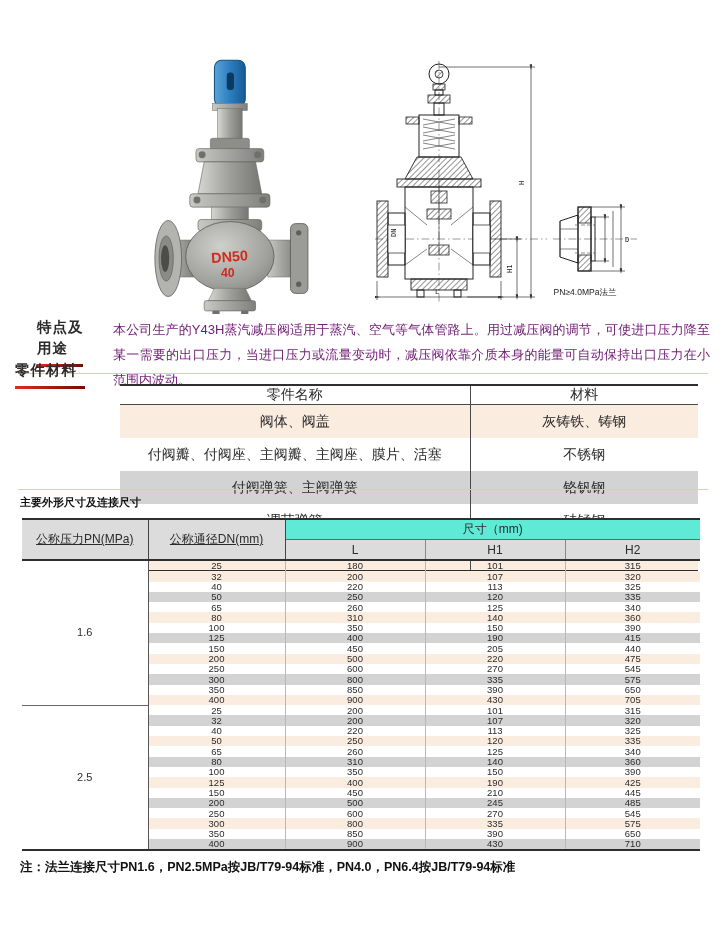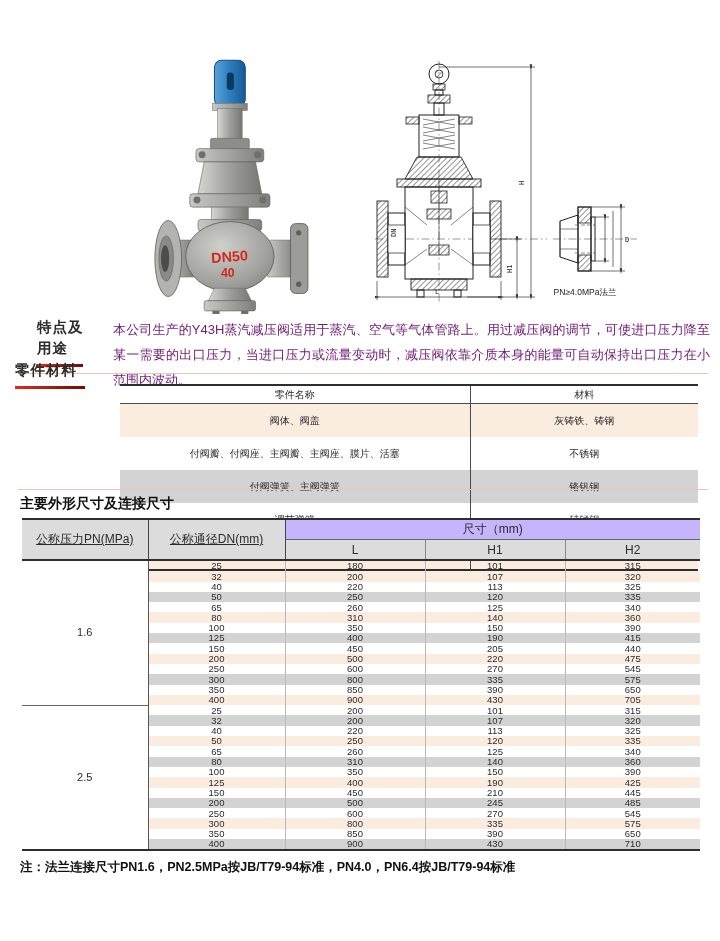"零件名称" #materials-table { font-size: 10px -> 14px }
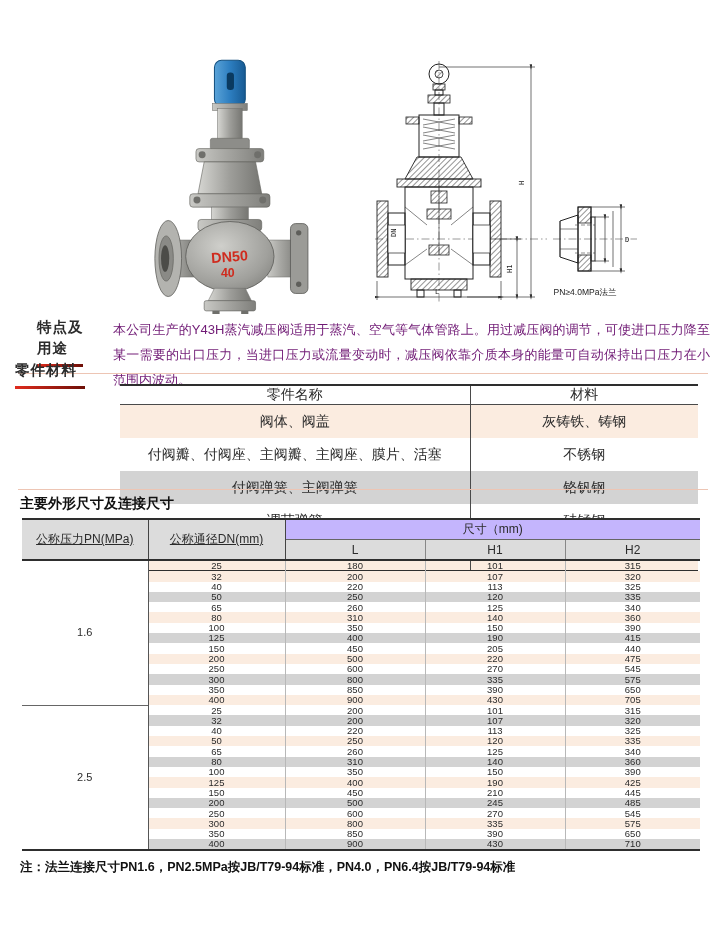"主要外形尺寸及连接尺寸" #dims-title { font-size: 14px -> 11px }
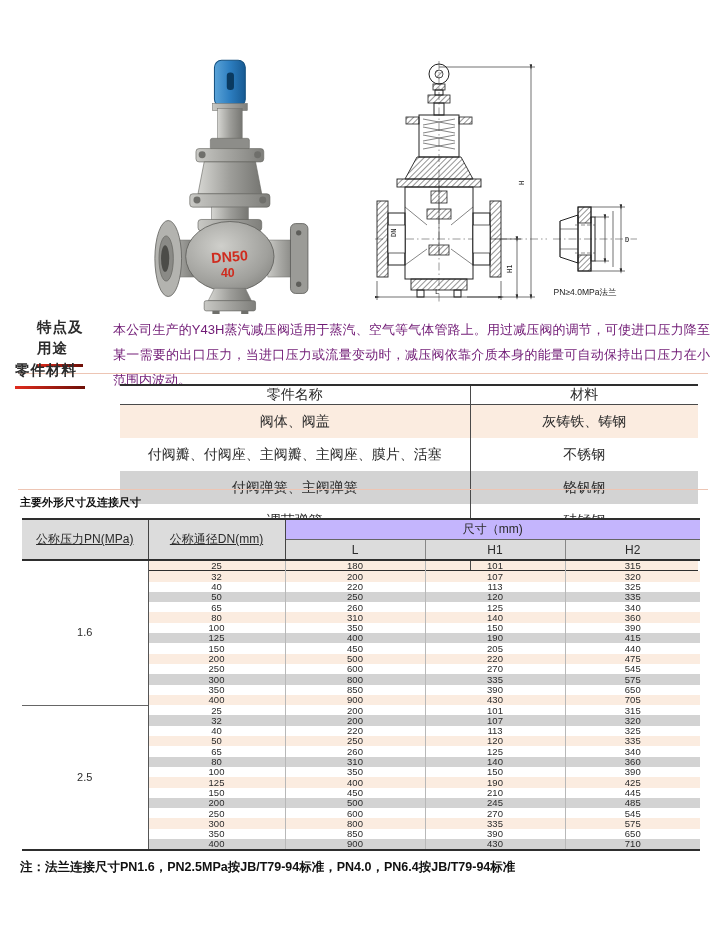"尺寸（mm)" #dims-table th.size-span { background: #c4b5fd -> #5eead4 }
